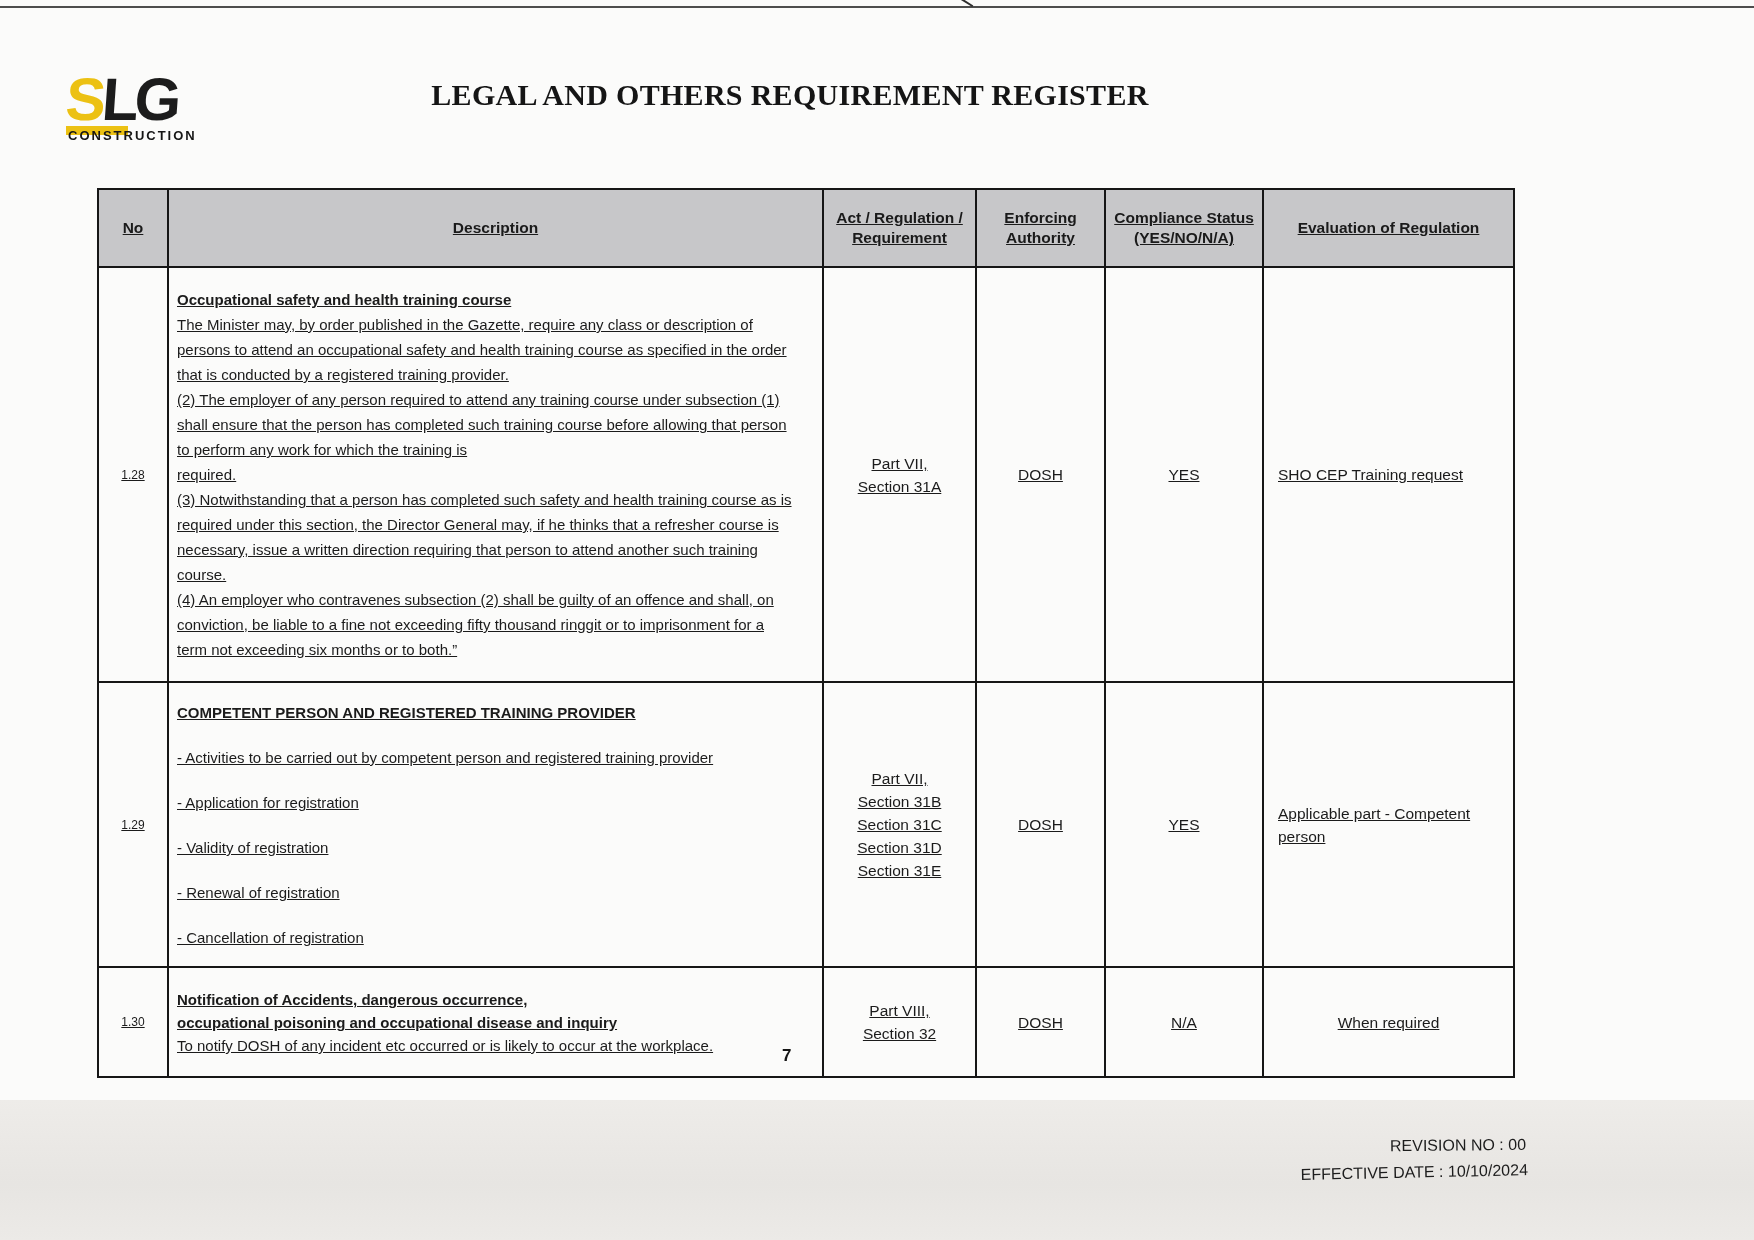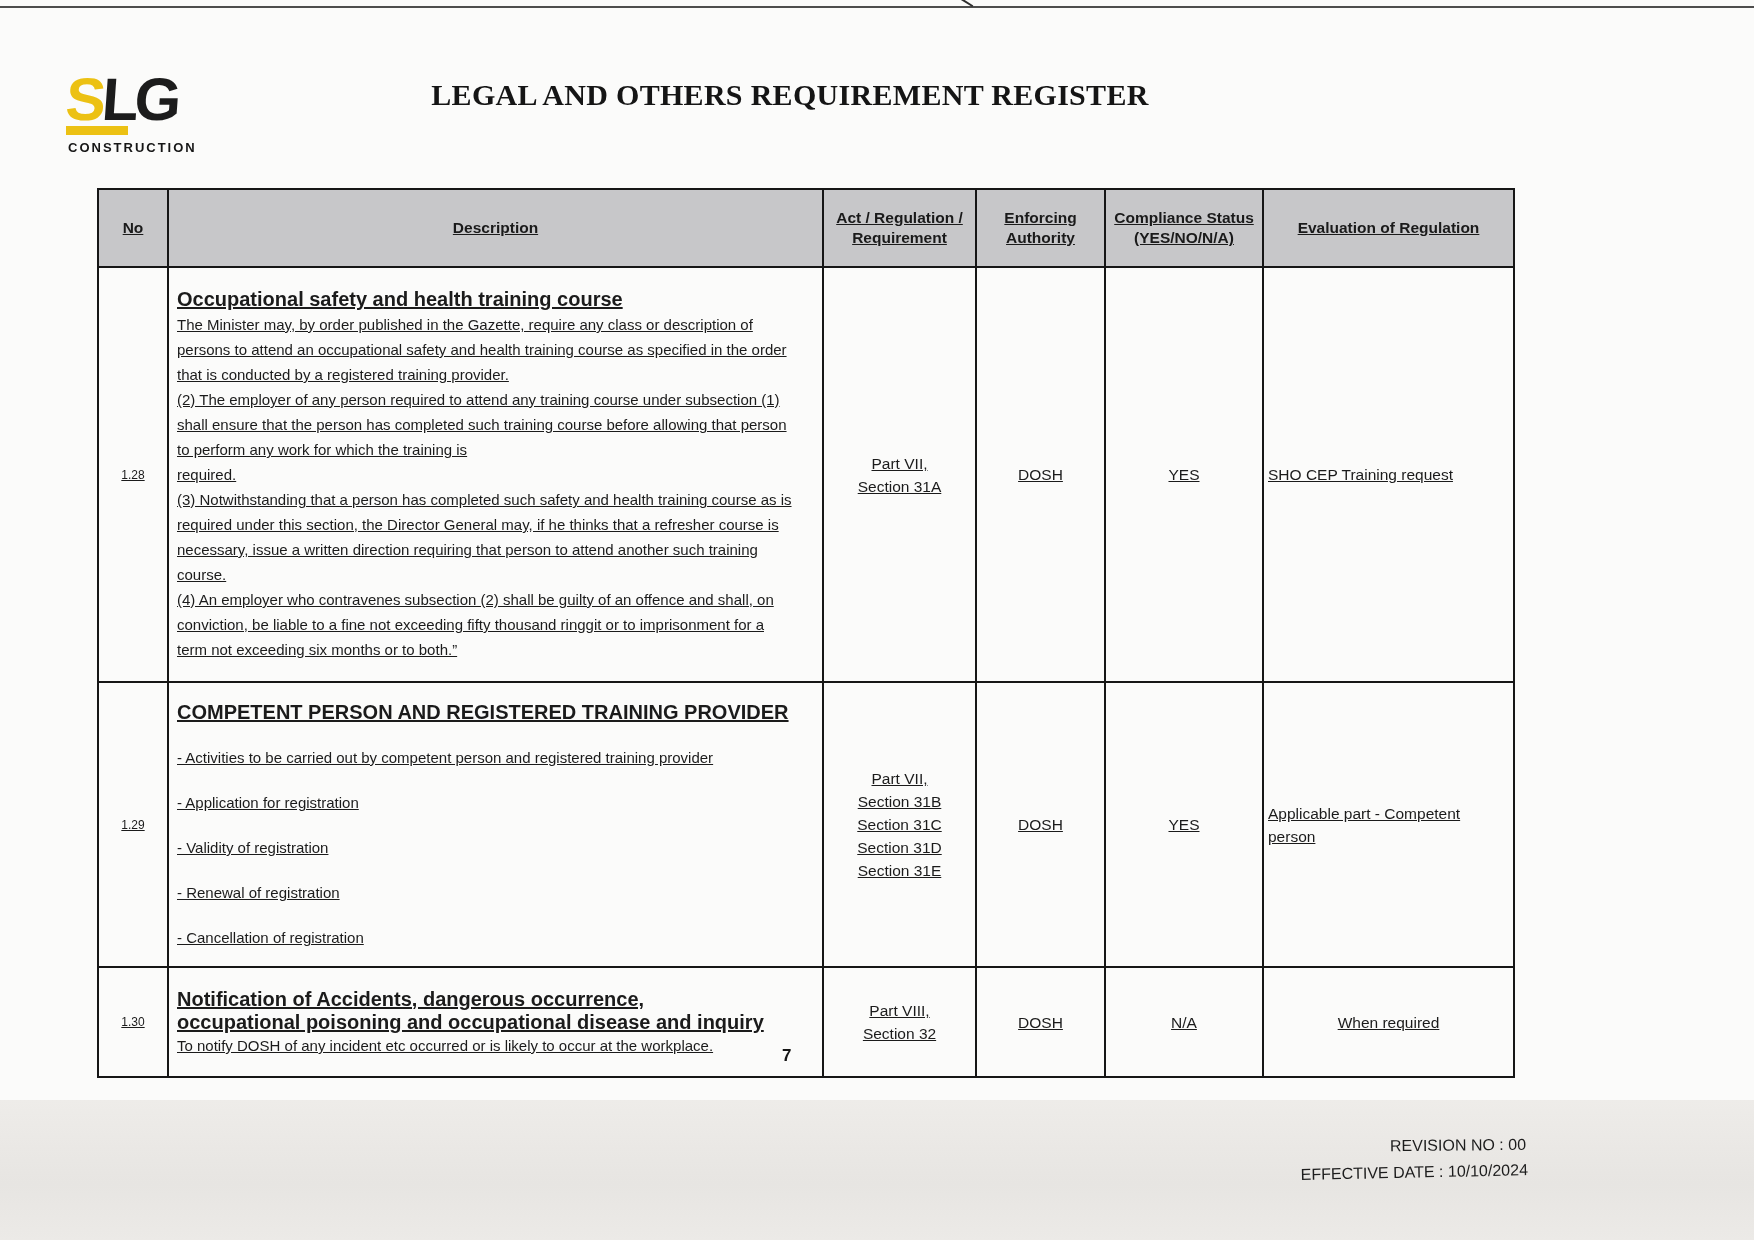"CONSTRUCTION" .logo-sub { top: 70px -> 58px }
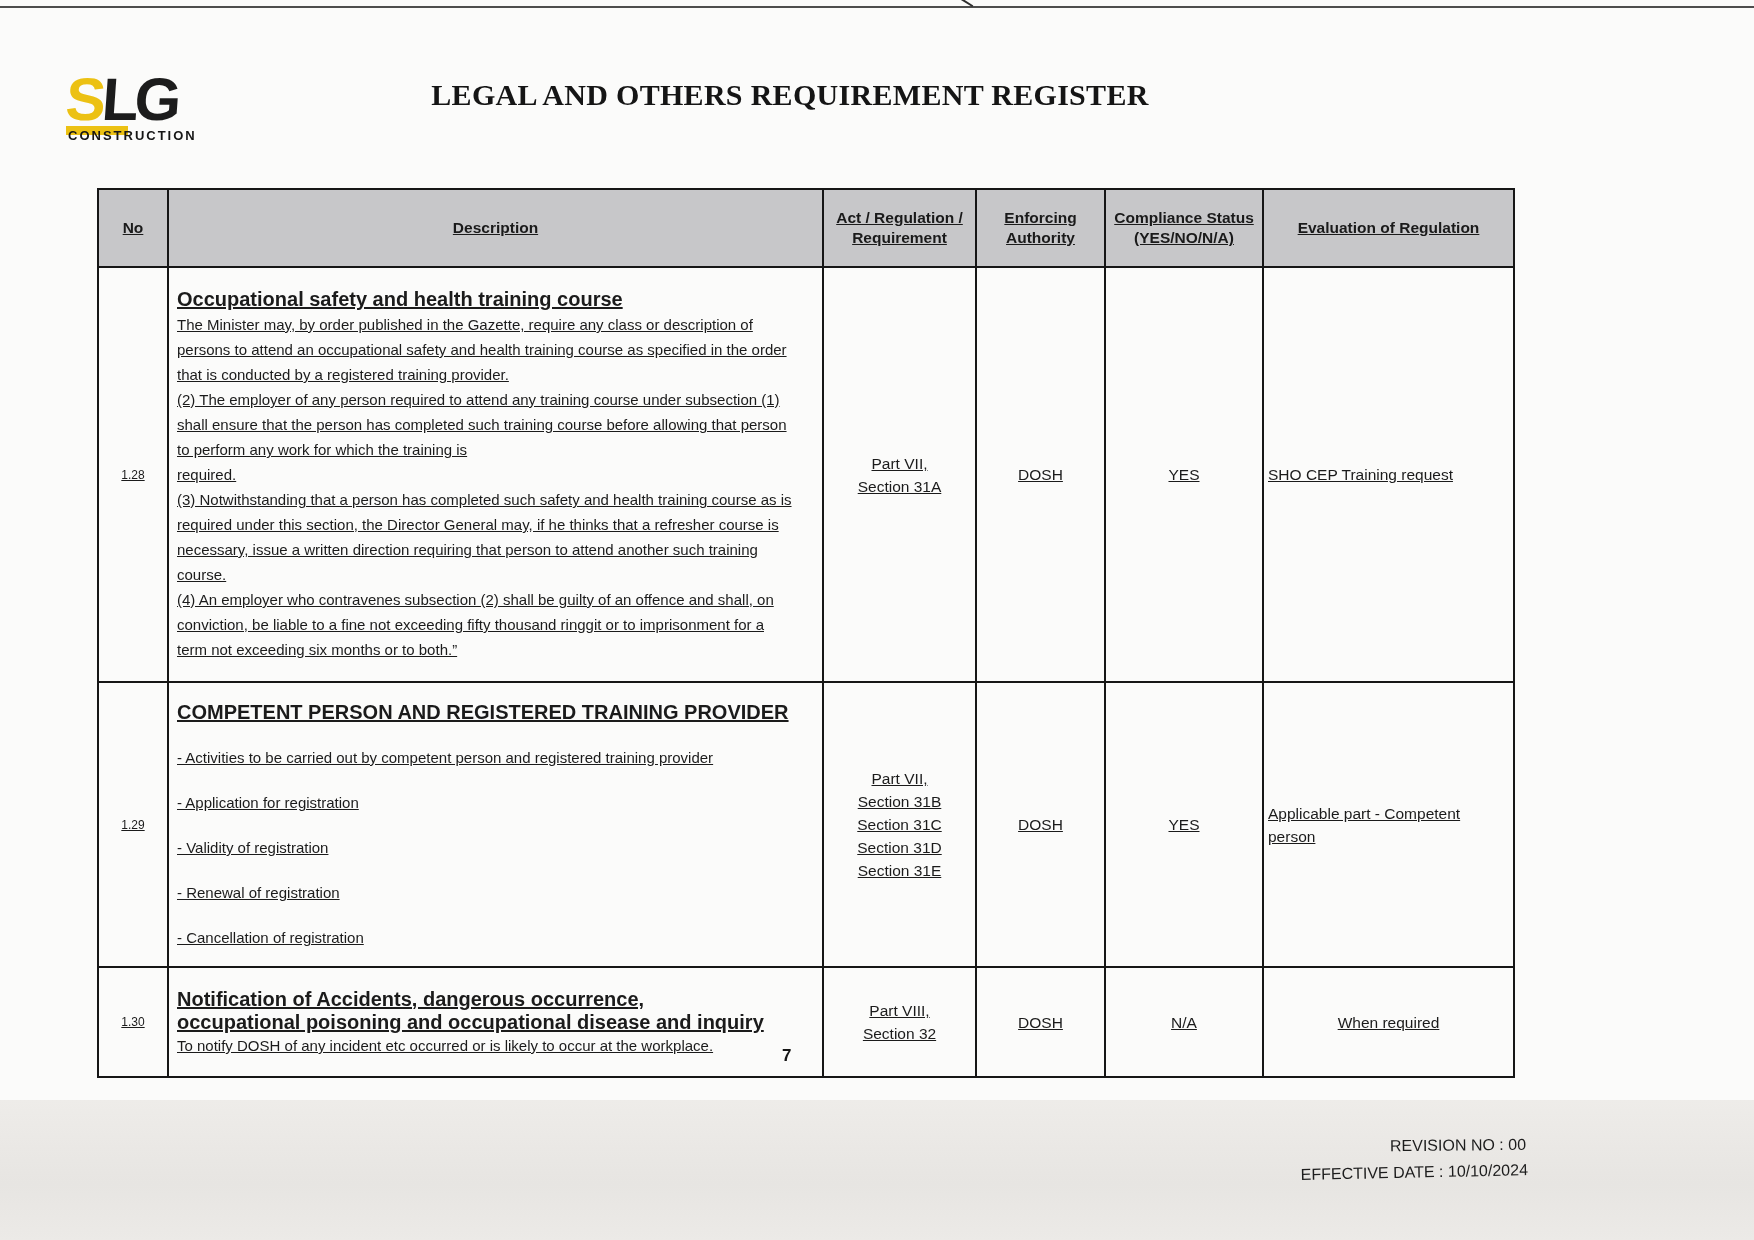"Occupational safety and health training" .desc-title { font-size: 20px -> 15px }
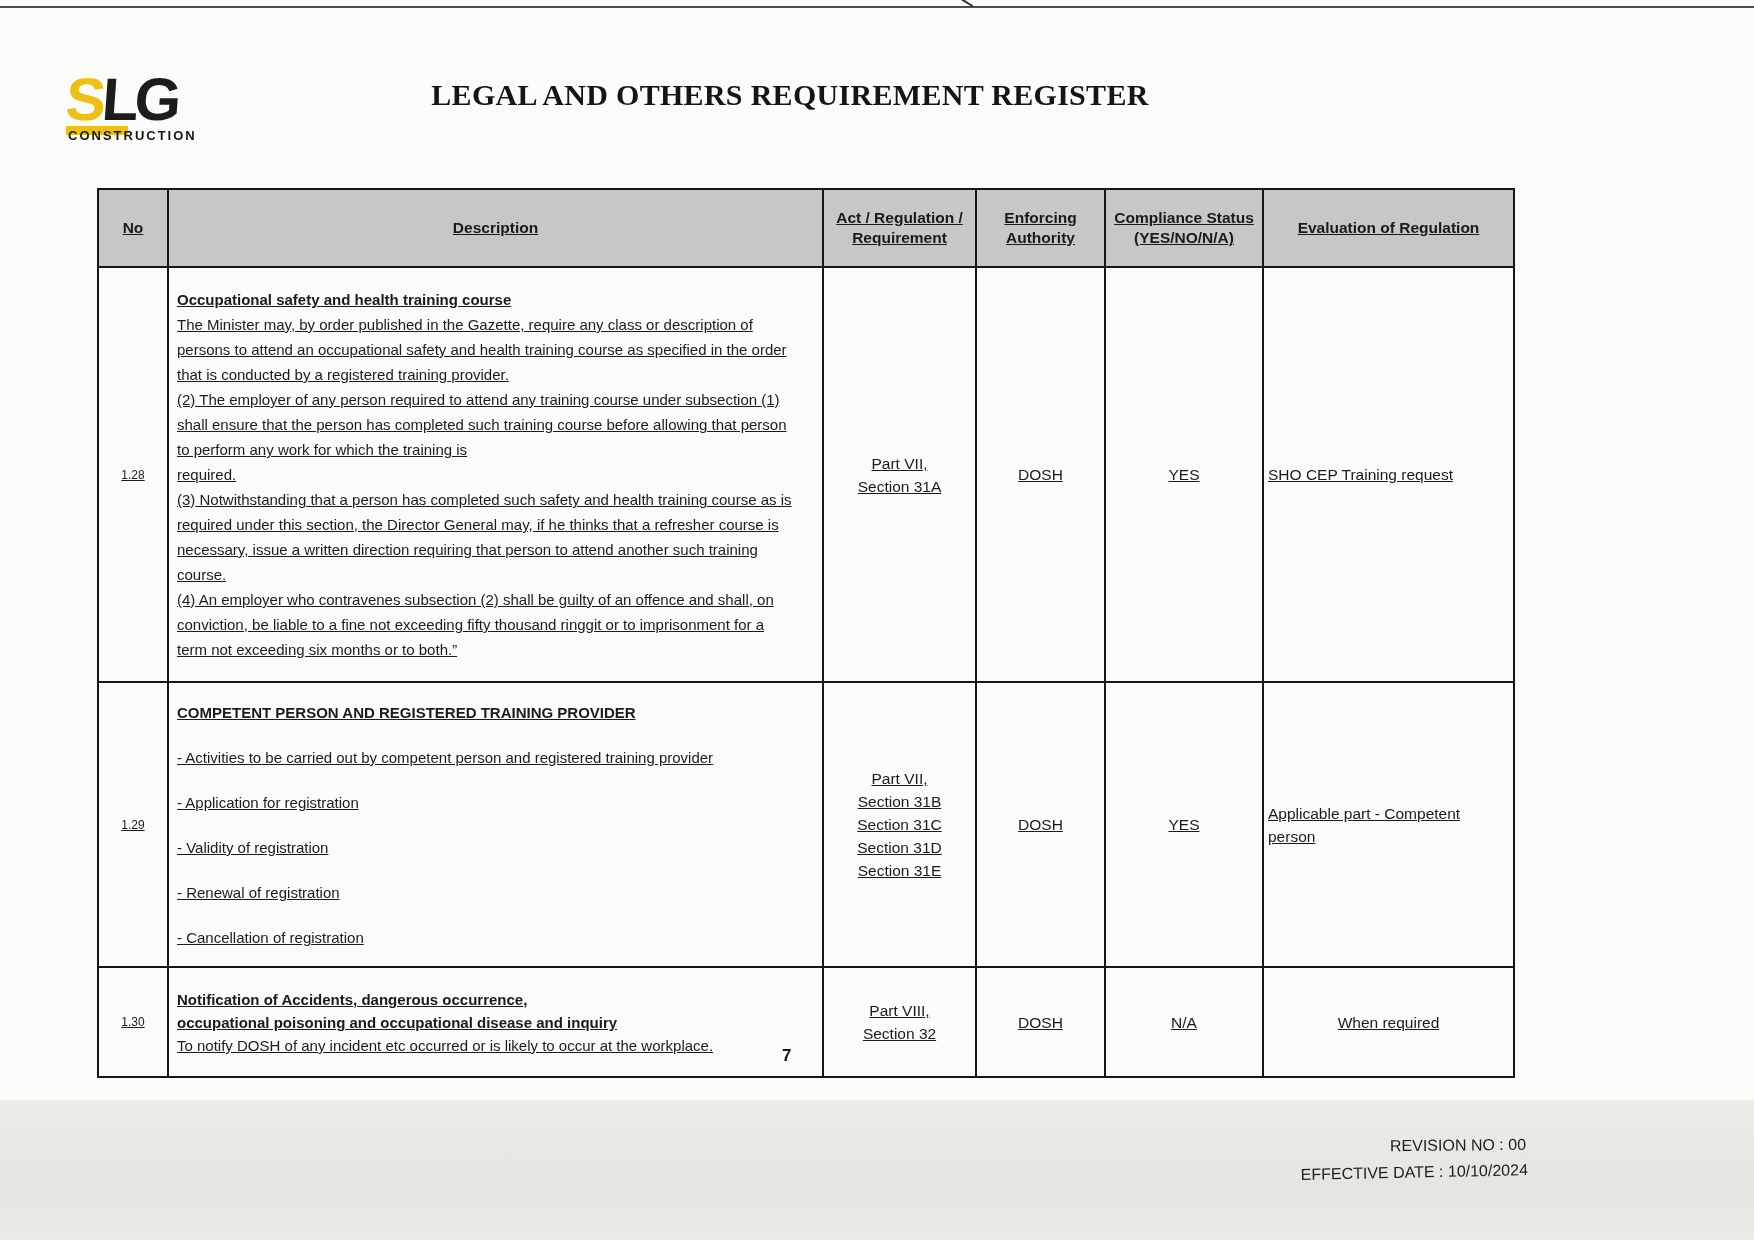"SHO CEP Training request" td.cell-eval { padding: 2px 4px -> 2px 14px }
